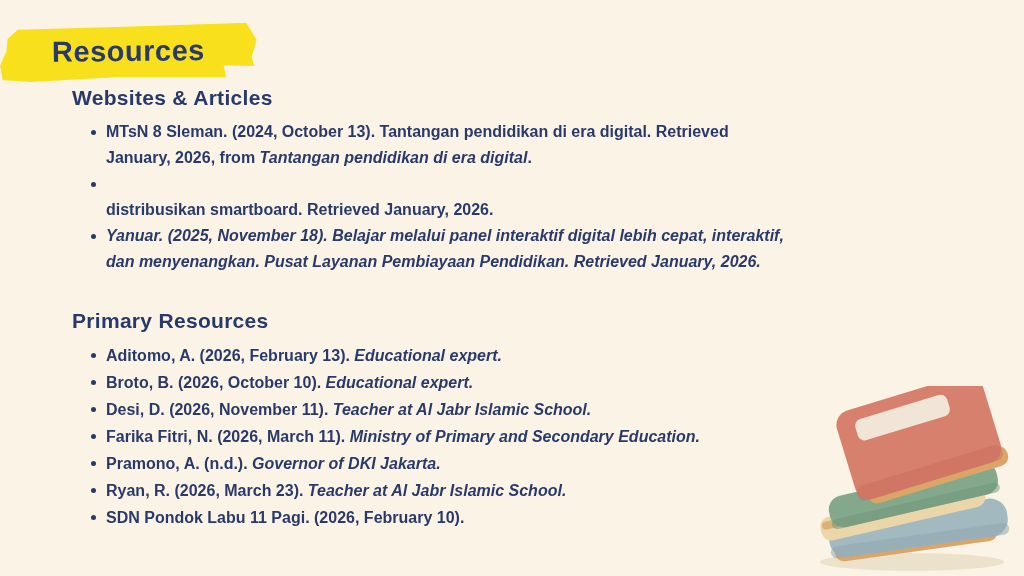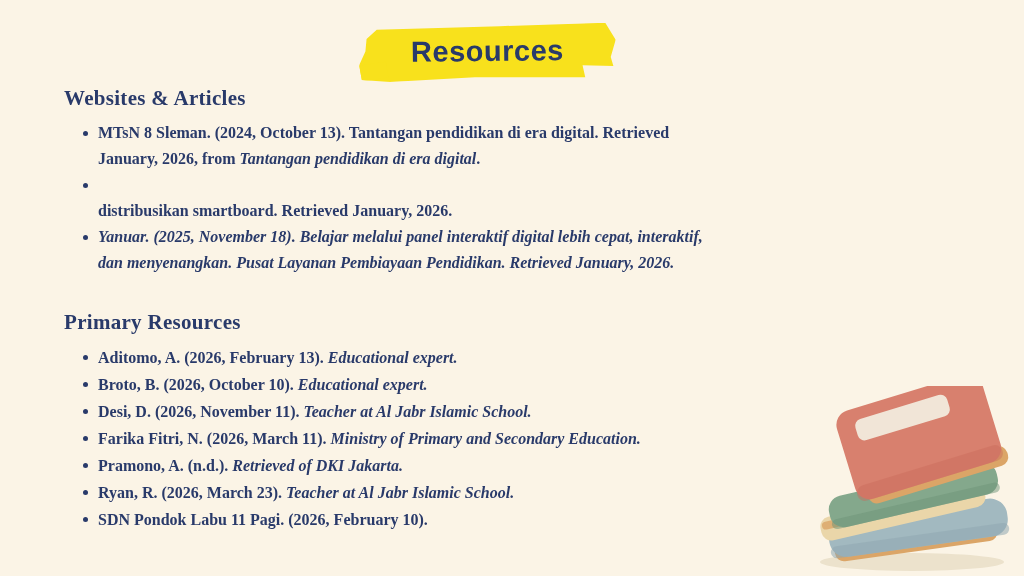"Resources" .title-wrap { justify-content: center -> none; margin-left: 31px -> none }
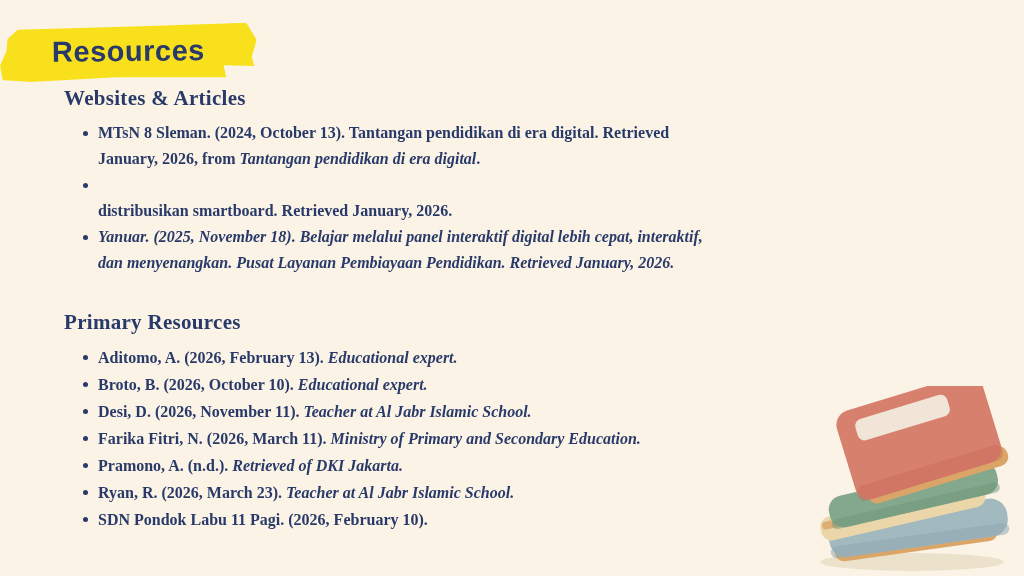"Websites & Articles" .content { font-family: Liberation Serif, serif -> none; left: 64px -> 72px }
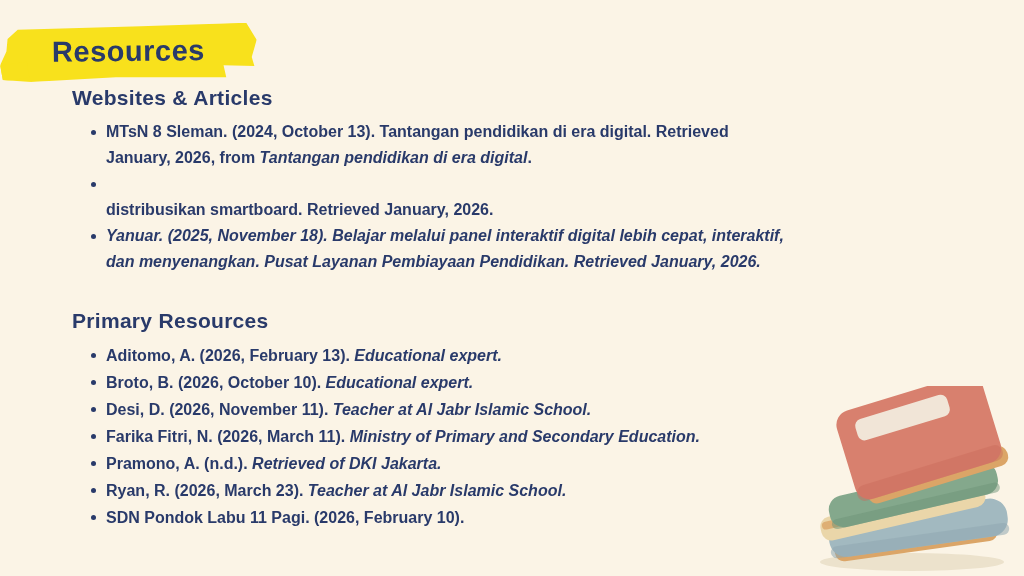"Retrieved of DKI Jakarta." em { text: Retrieved -> Governor }
